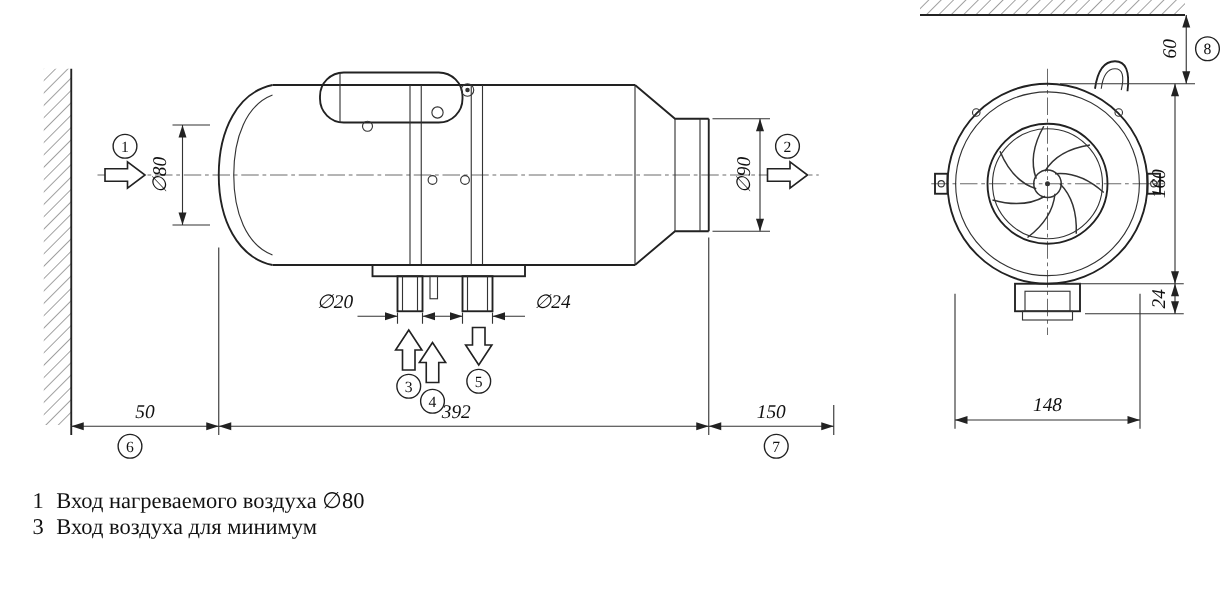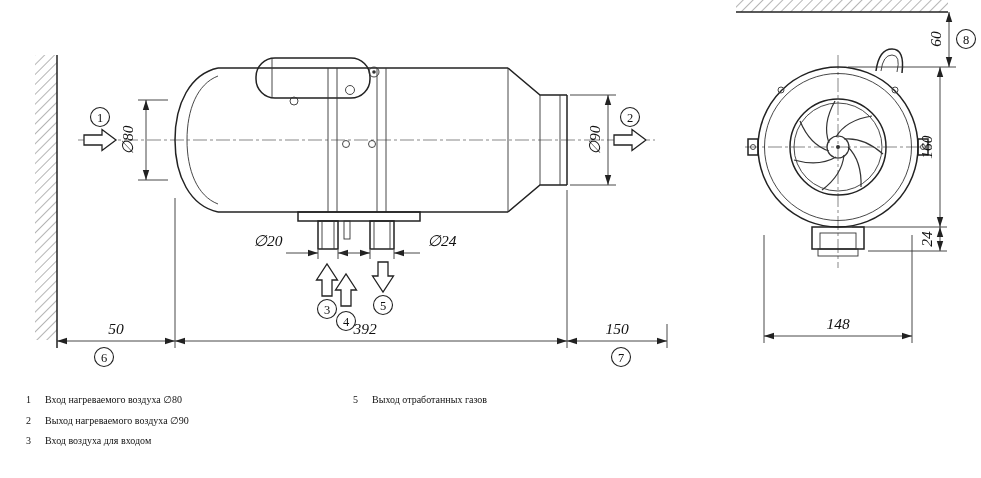"1 Вход нагреваемого воздуха ∅80" .legend-row { font-size: 10px -> 18px }
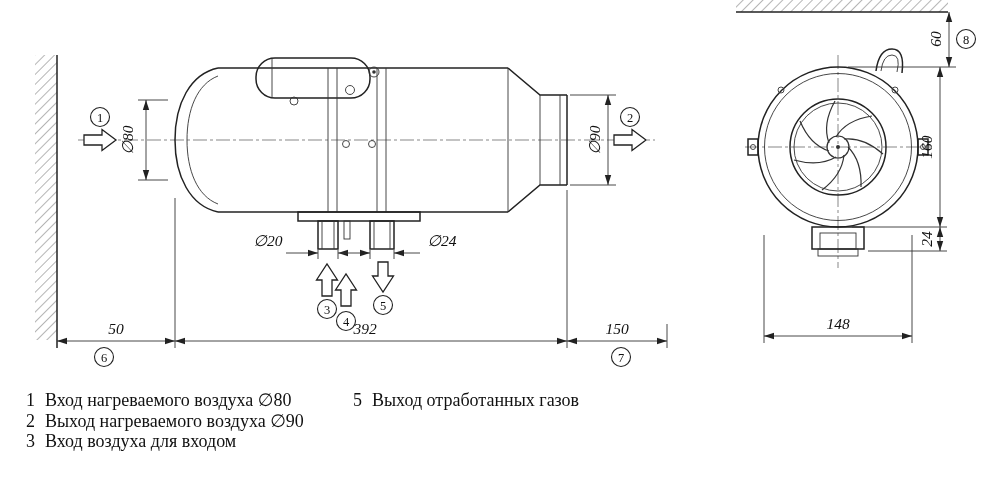"5 Выход отработанных газов" div.legend-row { html: <div> <span>5</span><span>Выход отработанных газов</span> </div> -> none }
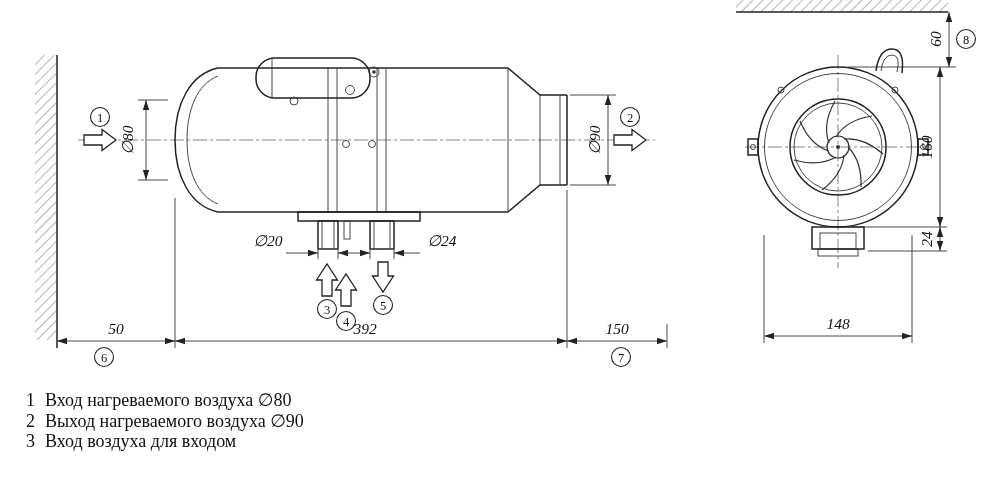"2 Выход нагреваемого воздуха ∅90" div.legend-row { html: <div> <span>2</span><span>Выход нагреваемого воздуха ∅90</span> </div> -> none }
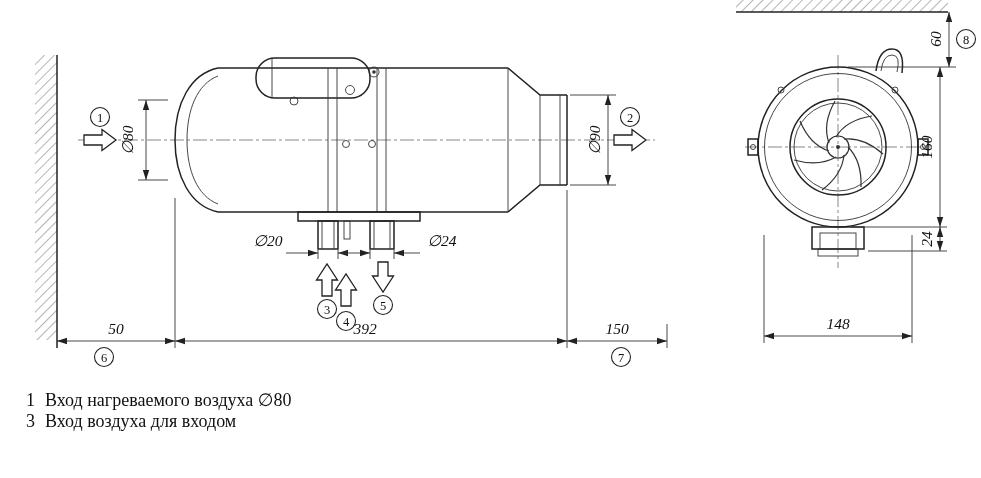"Вход воздуха для входом" span { text: входом -> минимум }
